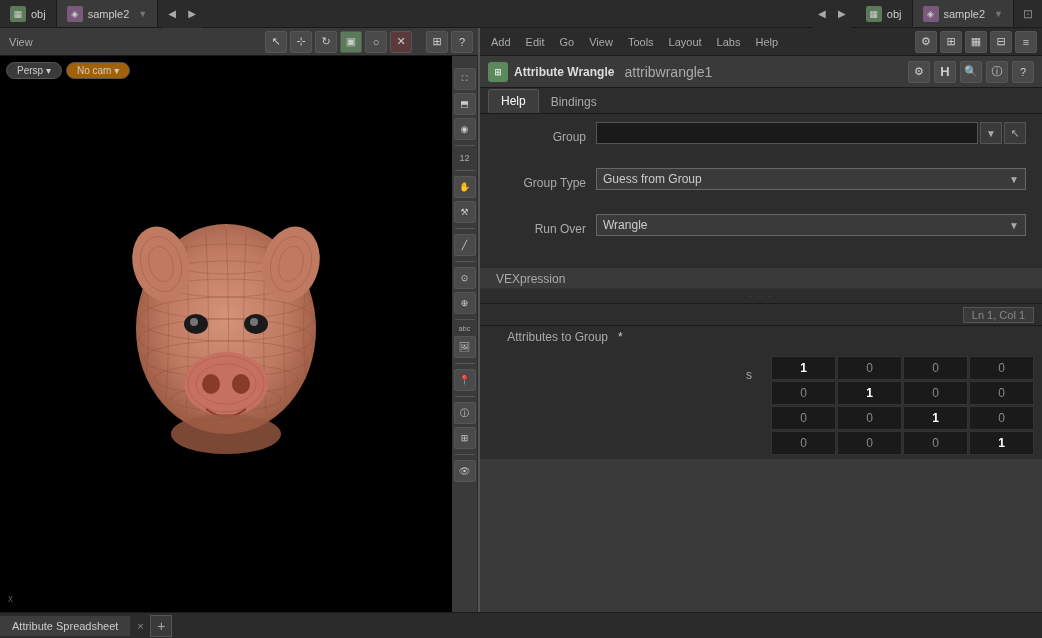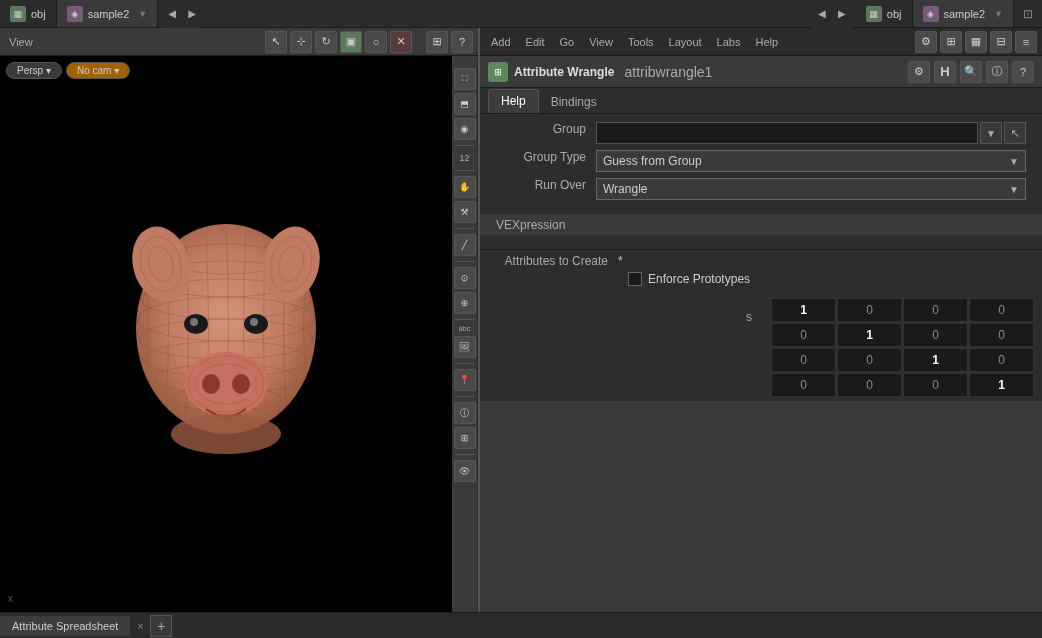"Group" .form-row { align-items: flex-start -> flex-end; margin-bottom: 6px -> 24px }
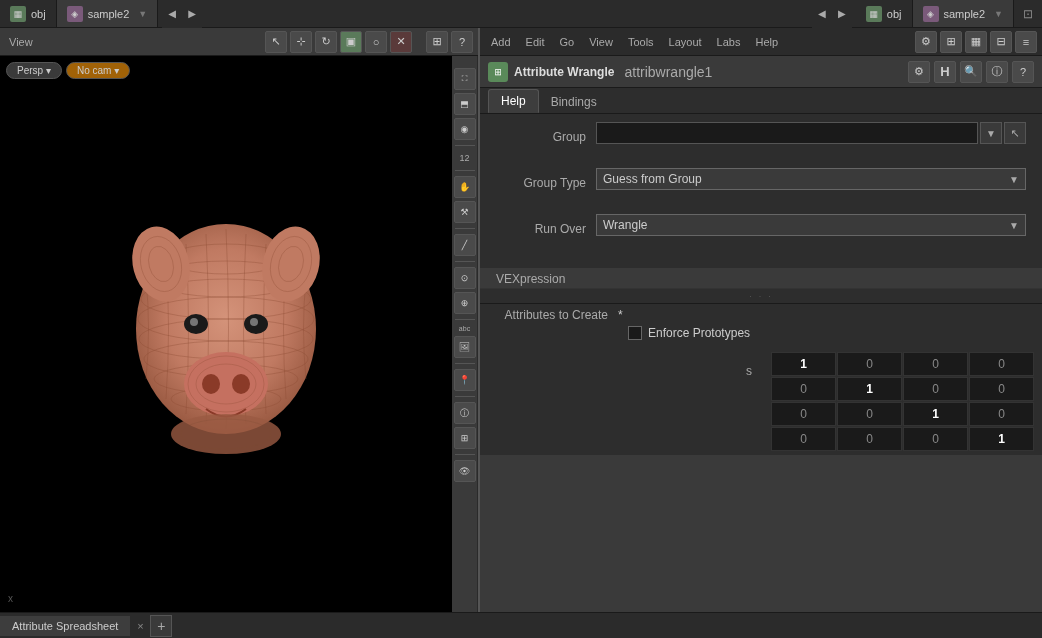"Ln 1, Col 1" div.status-bar { html: none -> <div> <div></div> <div>Ln 1, Col 1</div> </div> }
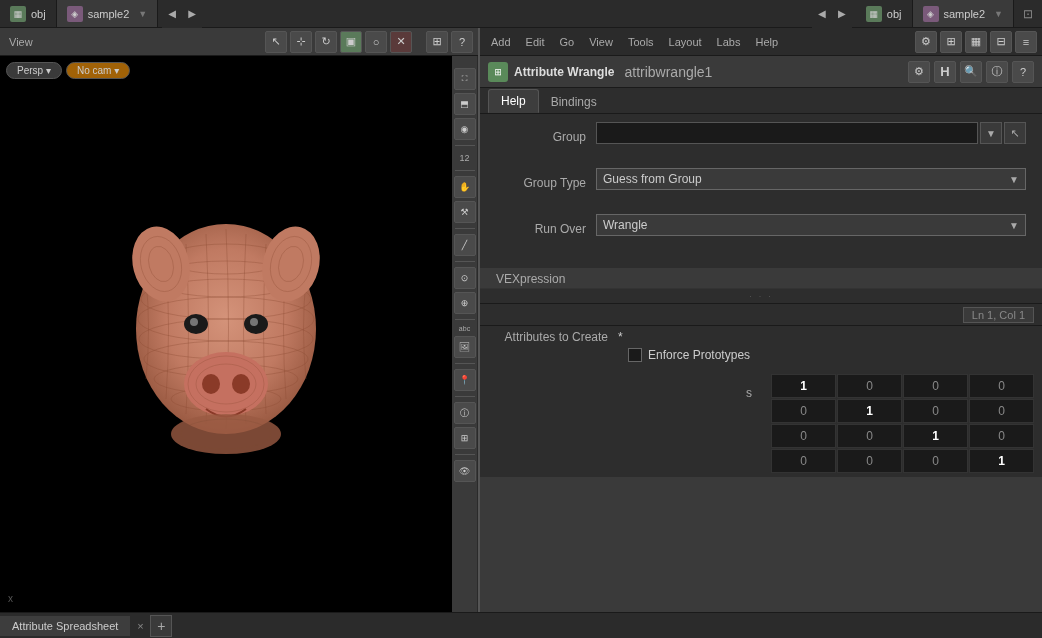"Attributes to Create" span.attr-label { text: Create -> Group }
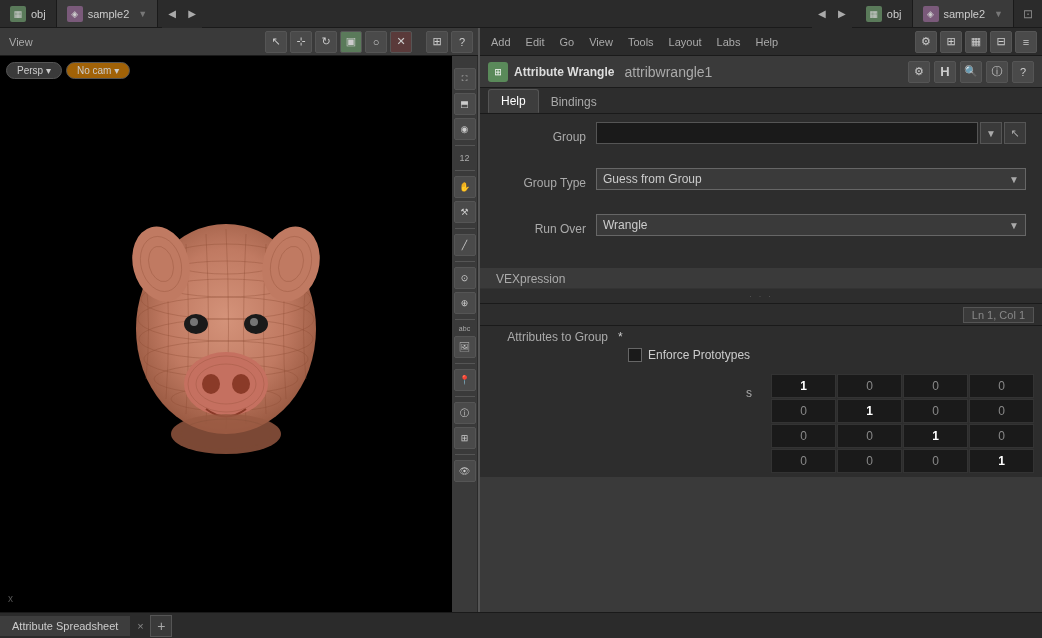"Enforce Prototypes" div.enforce-row { html: <div> <div></div> <span>Enforce Prototypes</span> </div> -> none }
